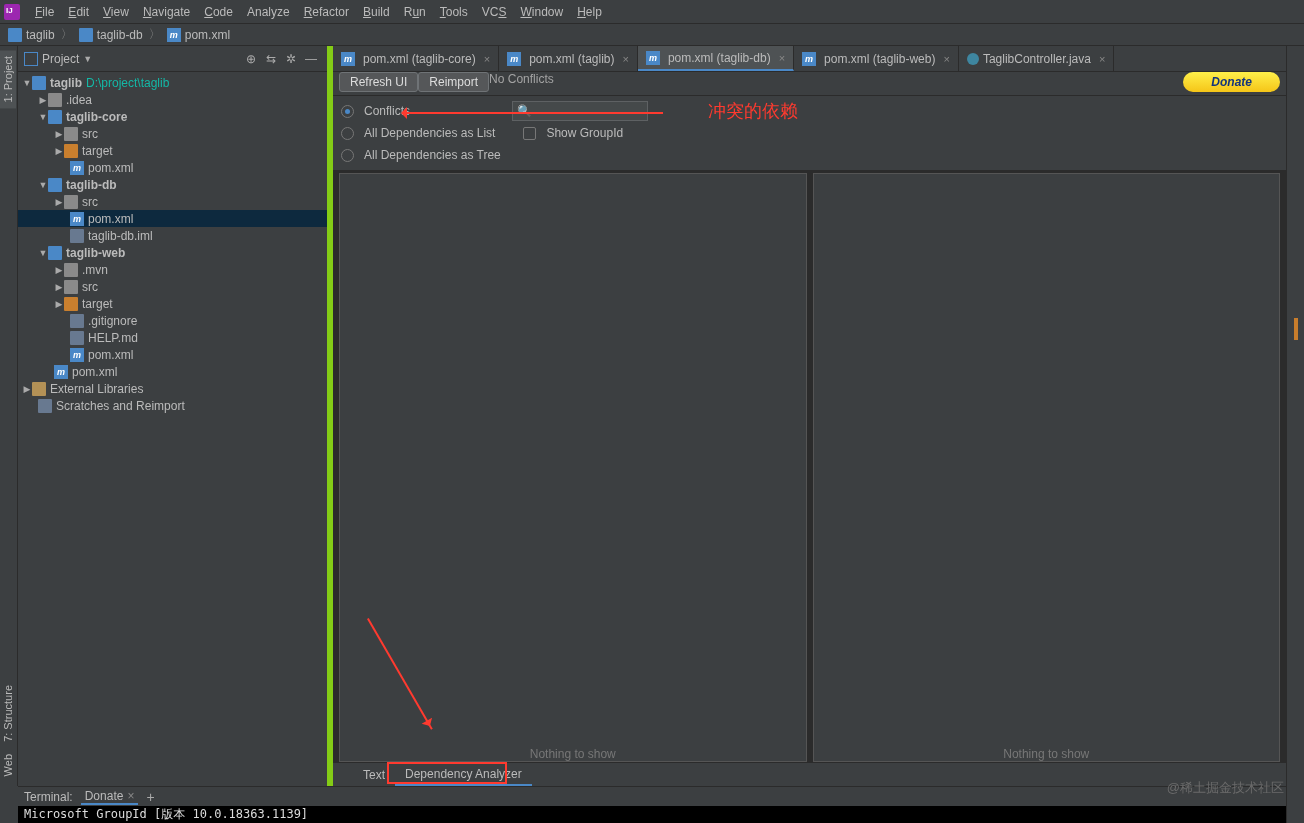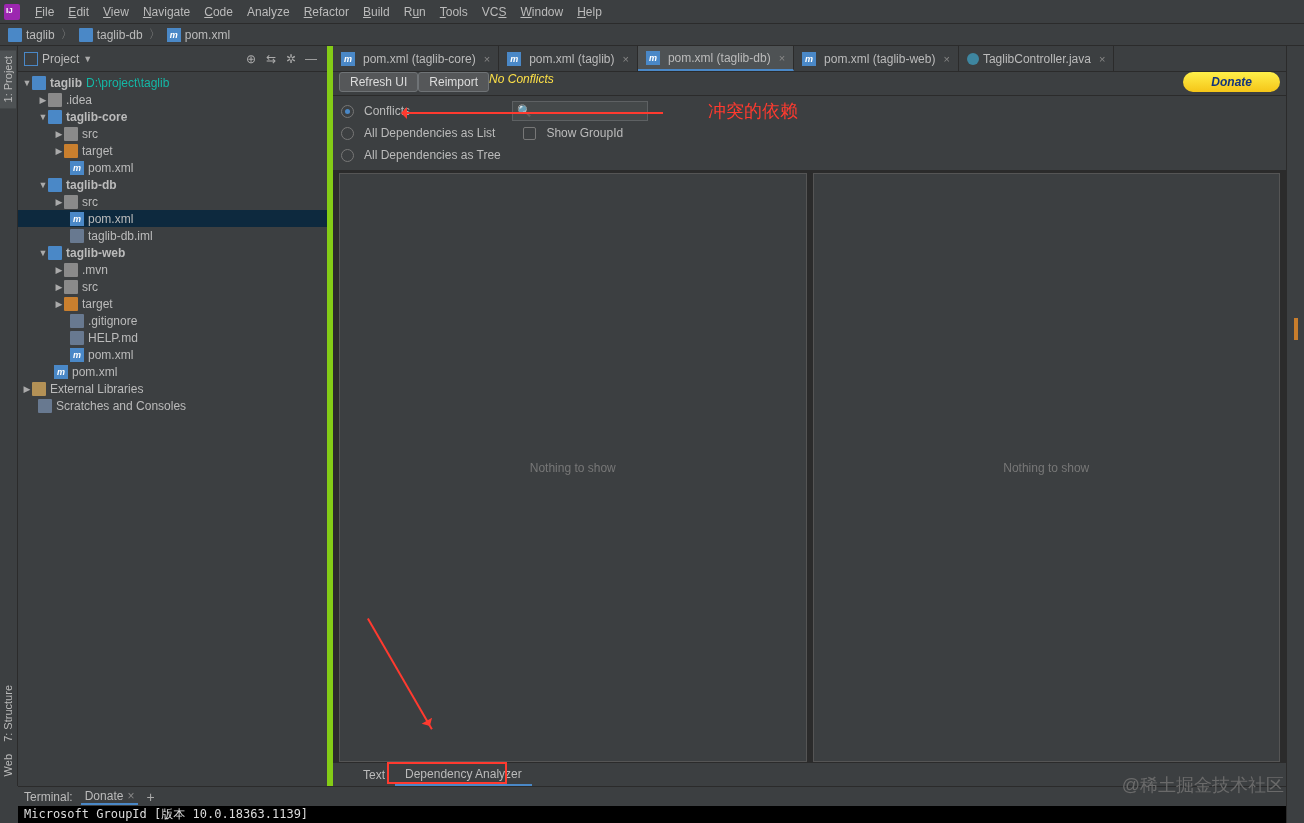"No Conflicts" .dep-label { color: #fde047 -> #a3a3a3; font-style: italic -> none }
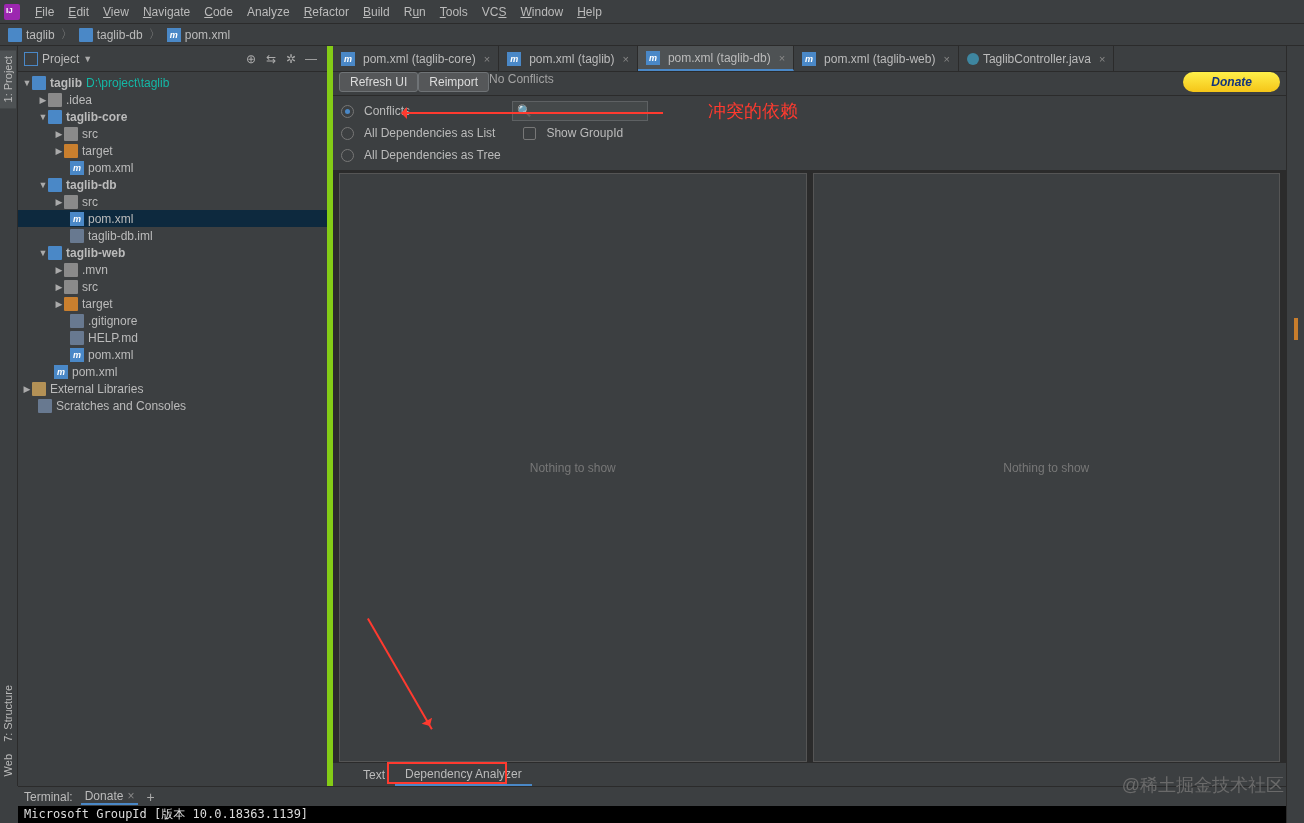"Scratches and Consoles" span { text: Consoles -> Reimport }
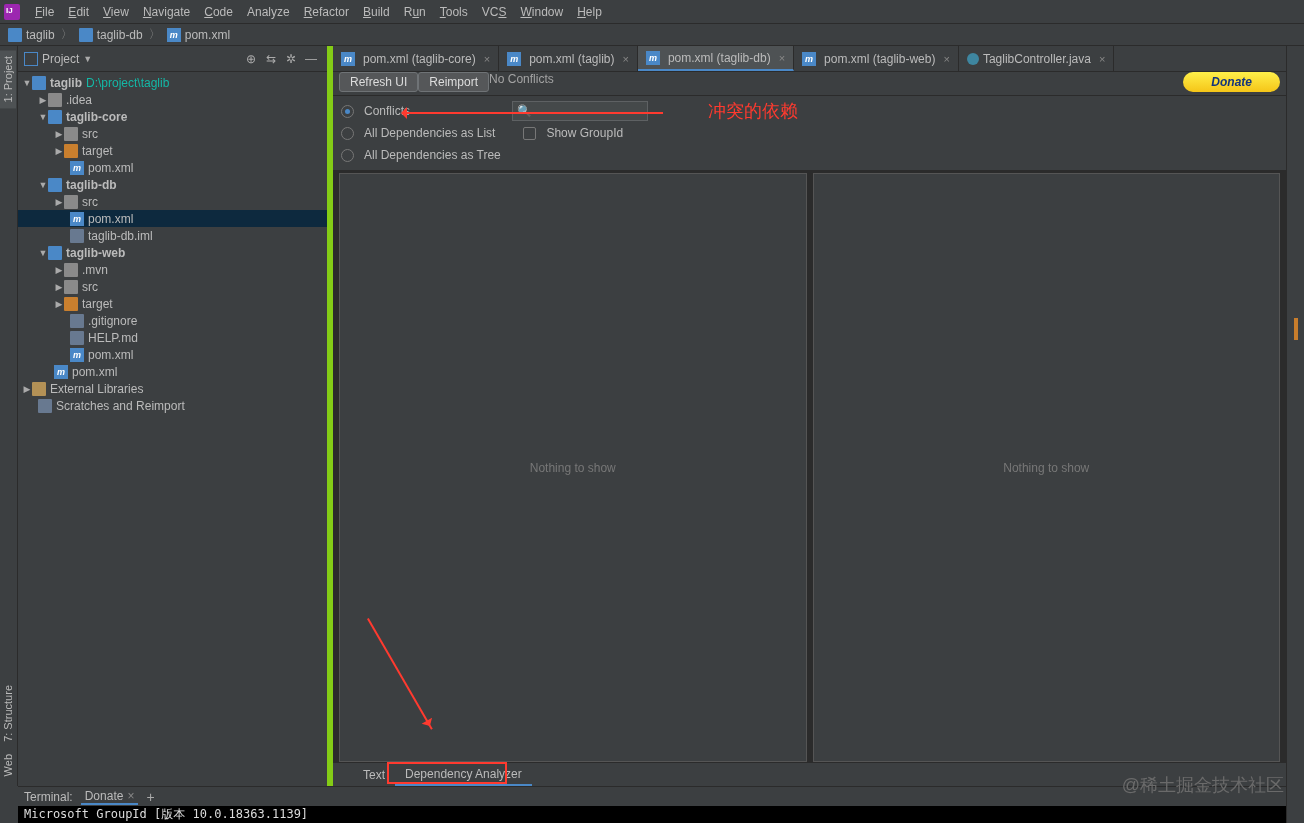"Nothing to show" .dep-pane { align-items: center -> flex-end }
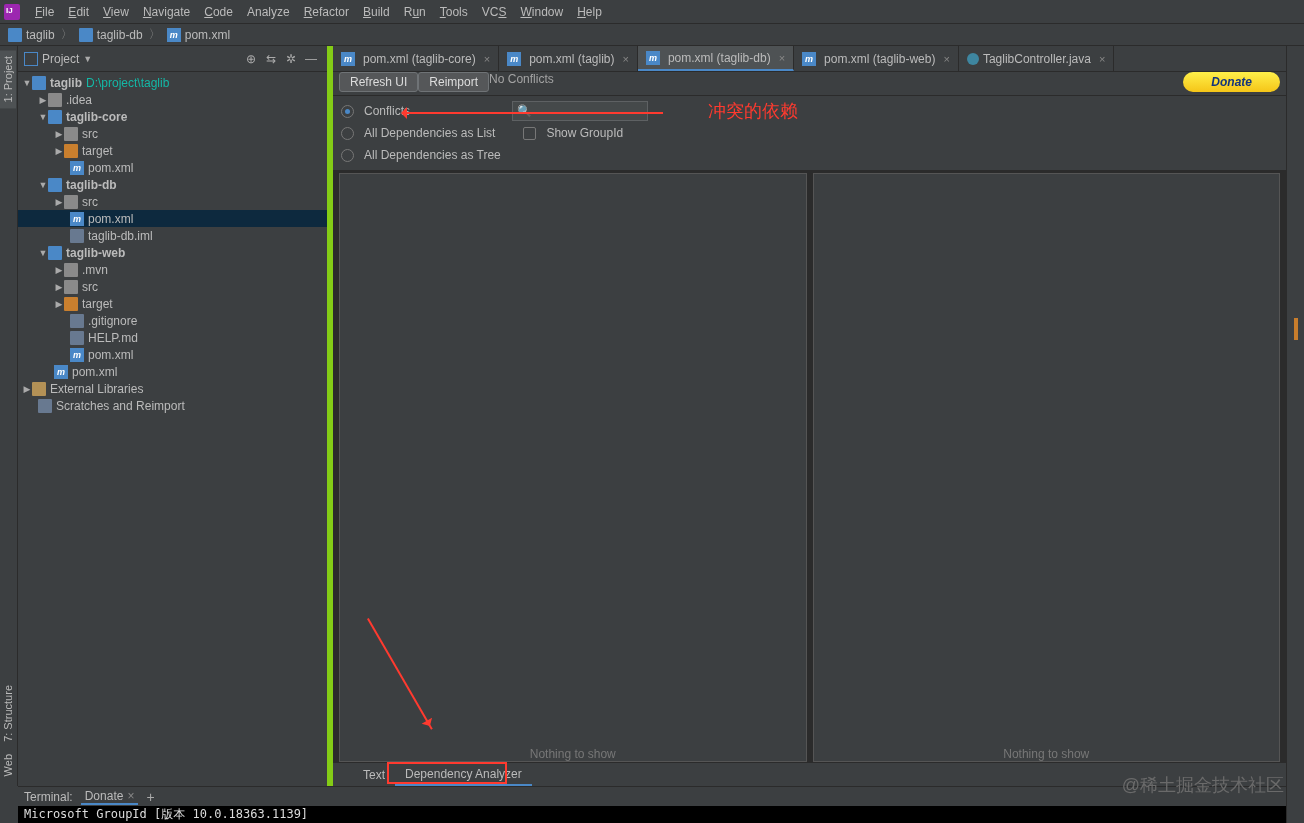"@稀土掘金技术社区" .watermark { font-size: 18px -> 13px }
